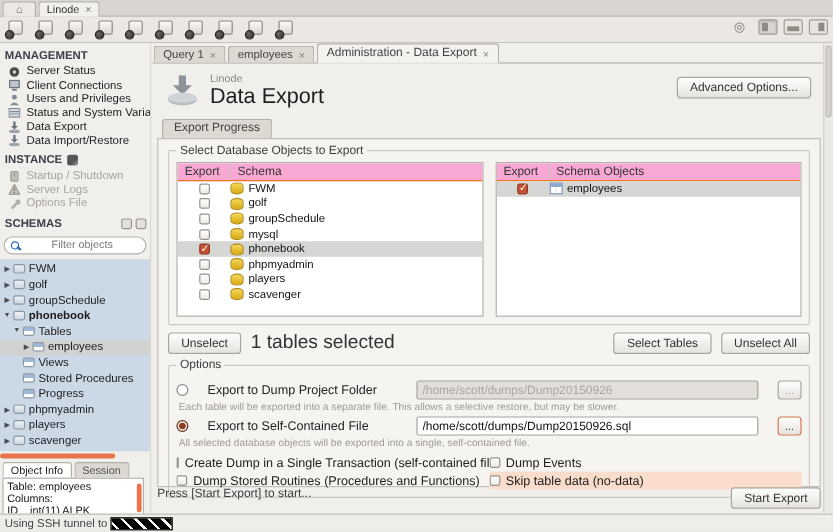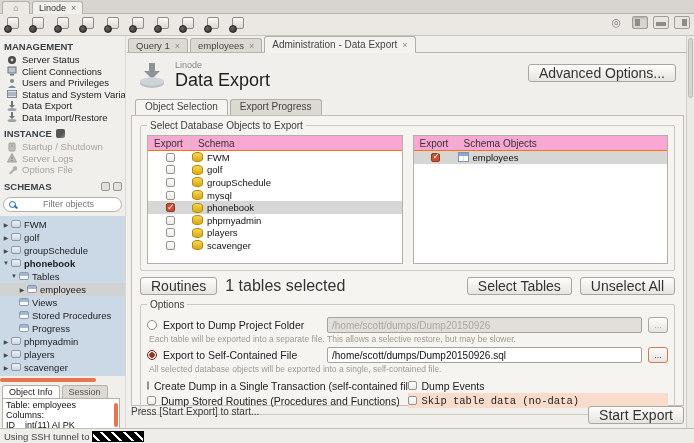"Advanced Options..." .btn { font-size: 14px -> 10px }
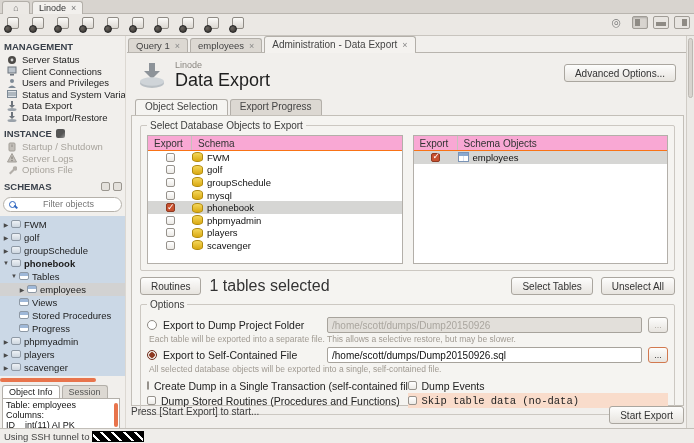"Object Selection" span.stab { html: <span>Object Selection</span> -> none }
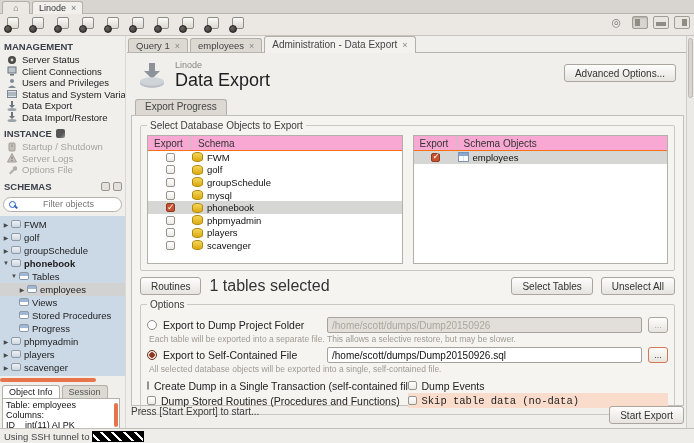"Routines" span.btn { text: Routines -> Unselect }
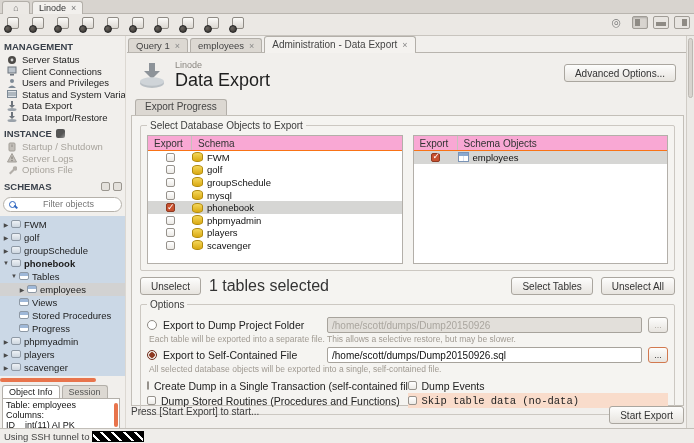"Export to Dump Project Folder" .optrow { gap: 6px -> 16px }
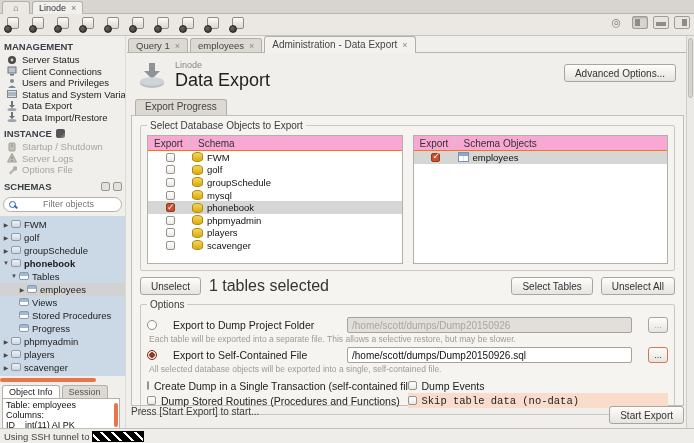"Skip table data (no-data)" .cbcell.hl { font-family: Liberation Mono, monospace -> none }
